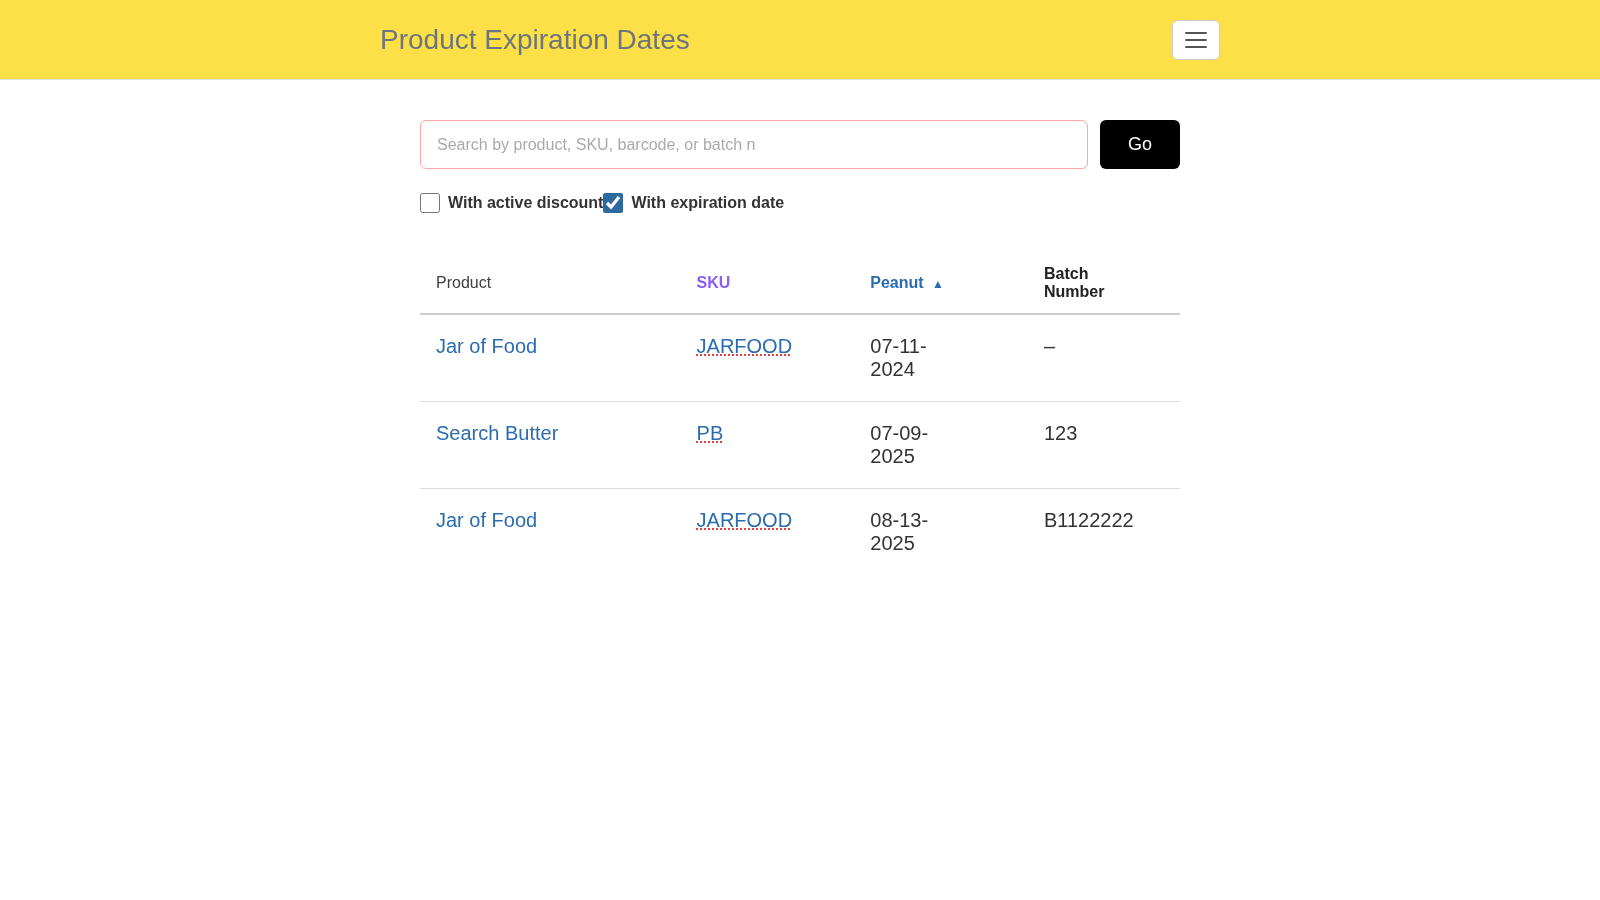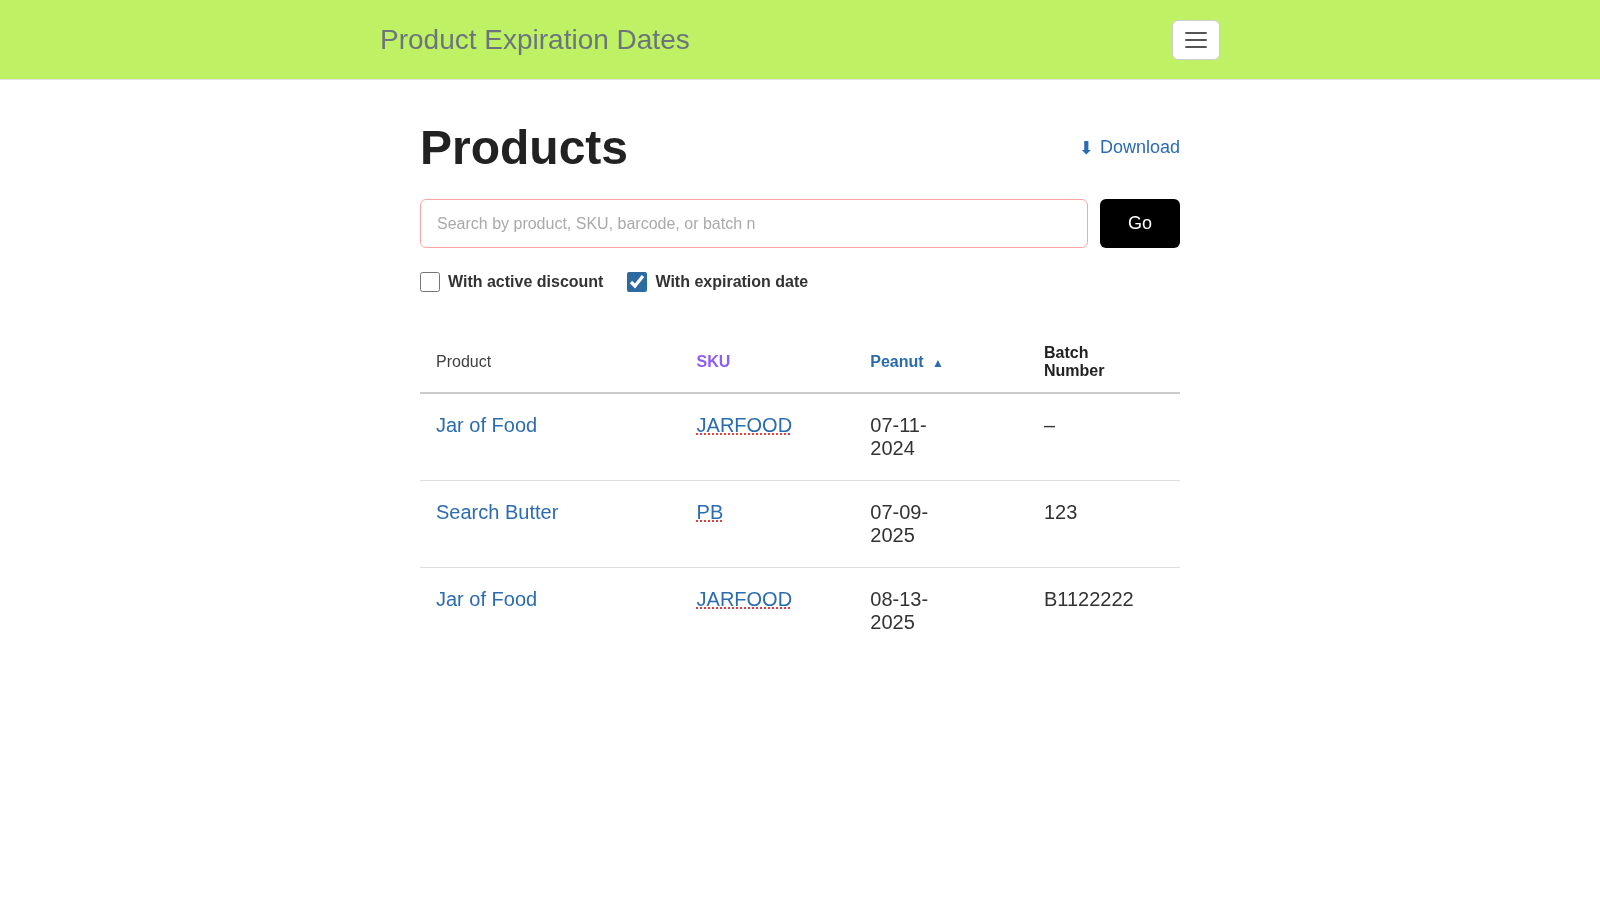"Product Expiration Dates" .navbar { background: #bef264 -> #fde047 }
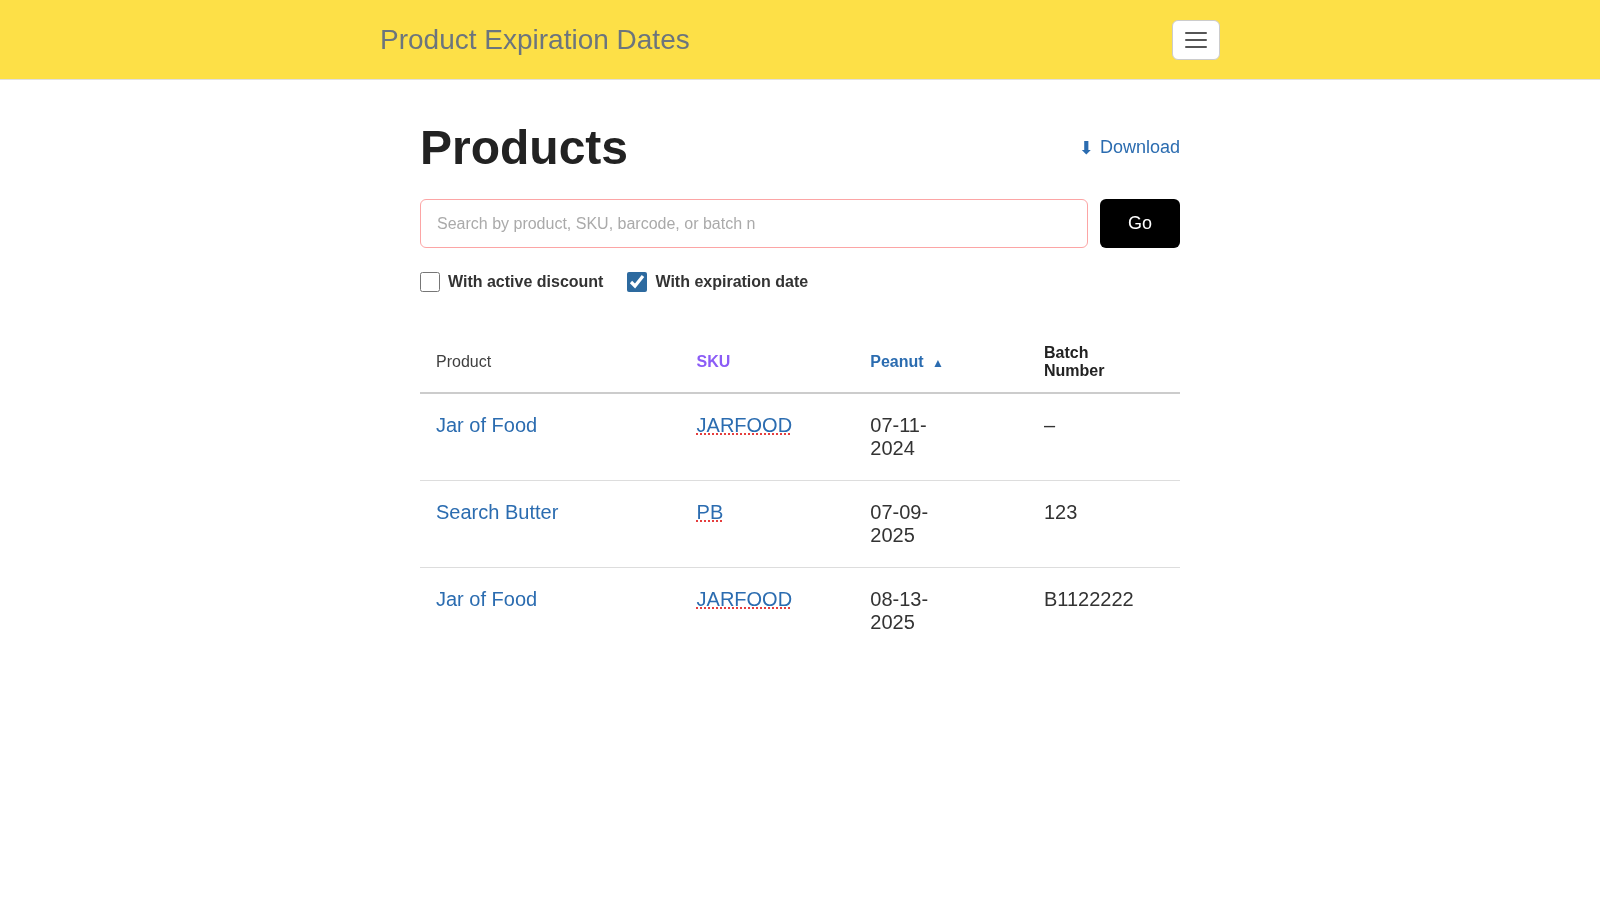"Products" div.page-header { html: <div> <h1>Products</h1> <a> <span>⬇</span> <span>Download</span> </a> </div> -> none }
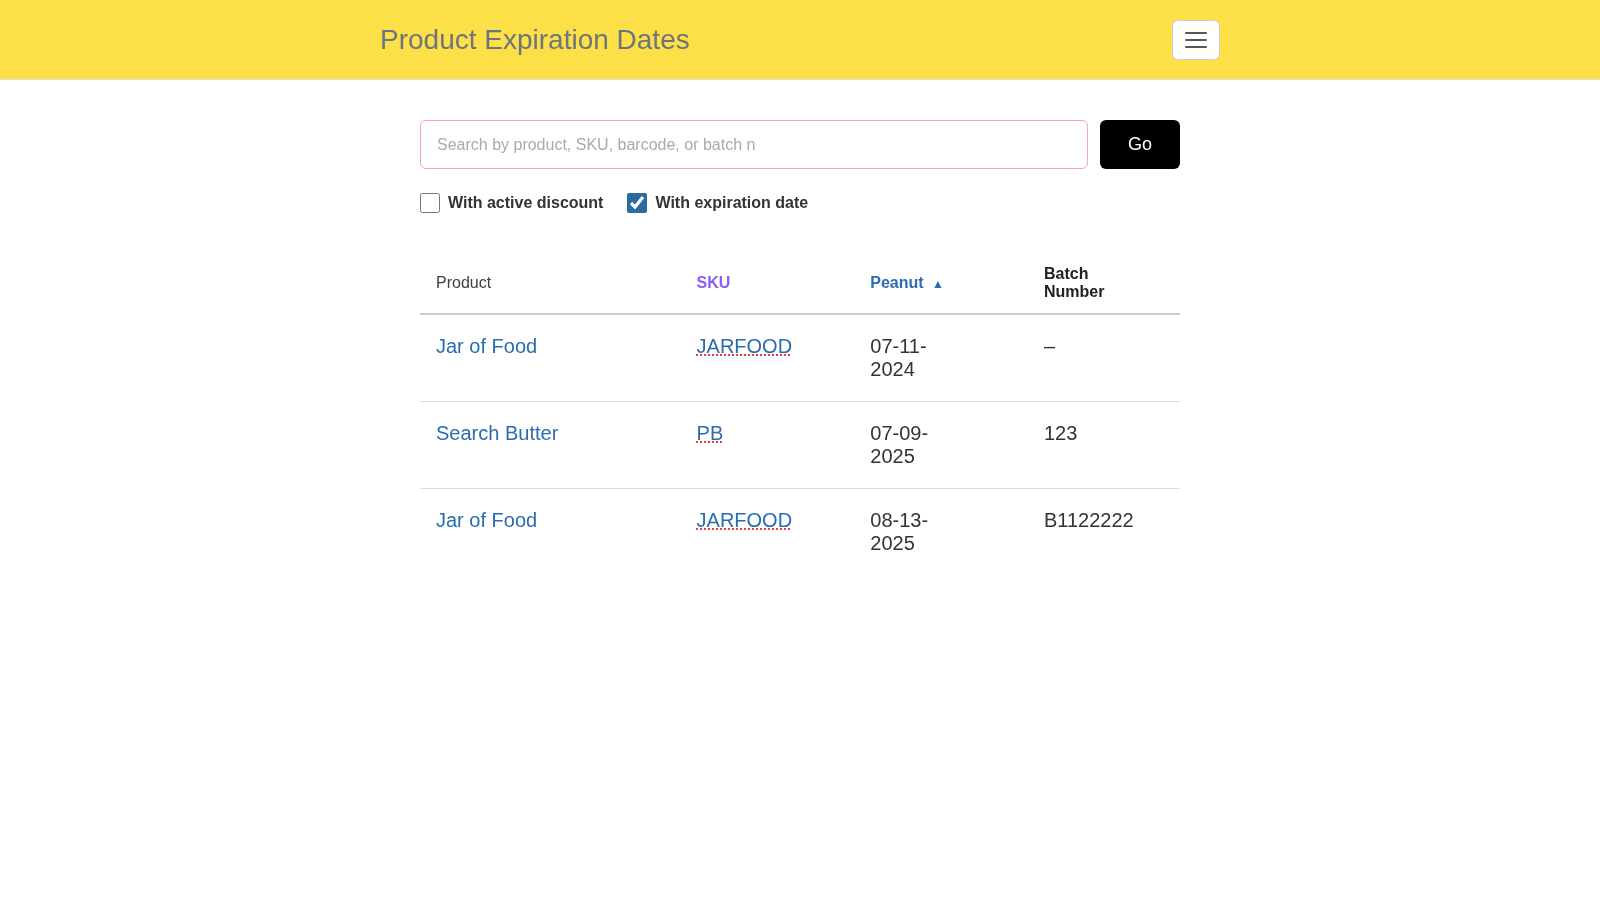"With active discount" .filter-row { gap: 24px -> none }
